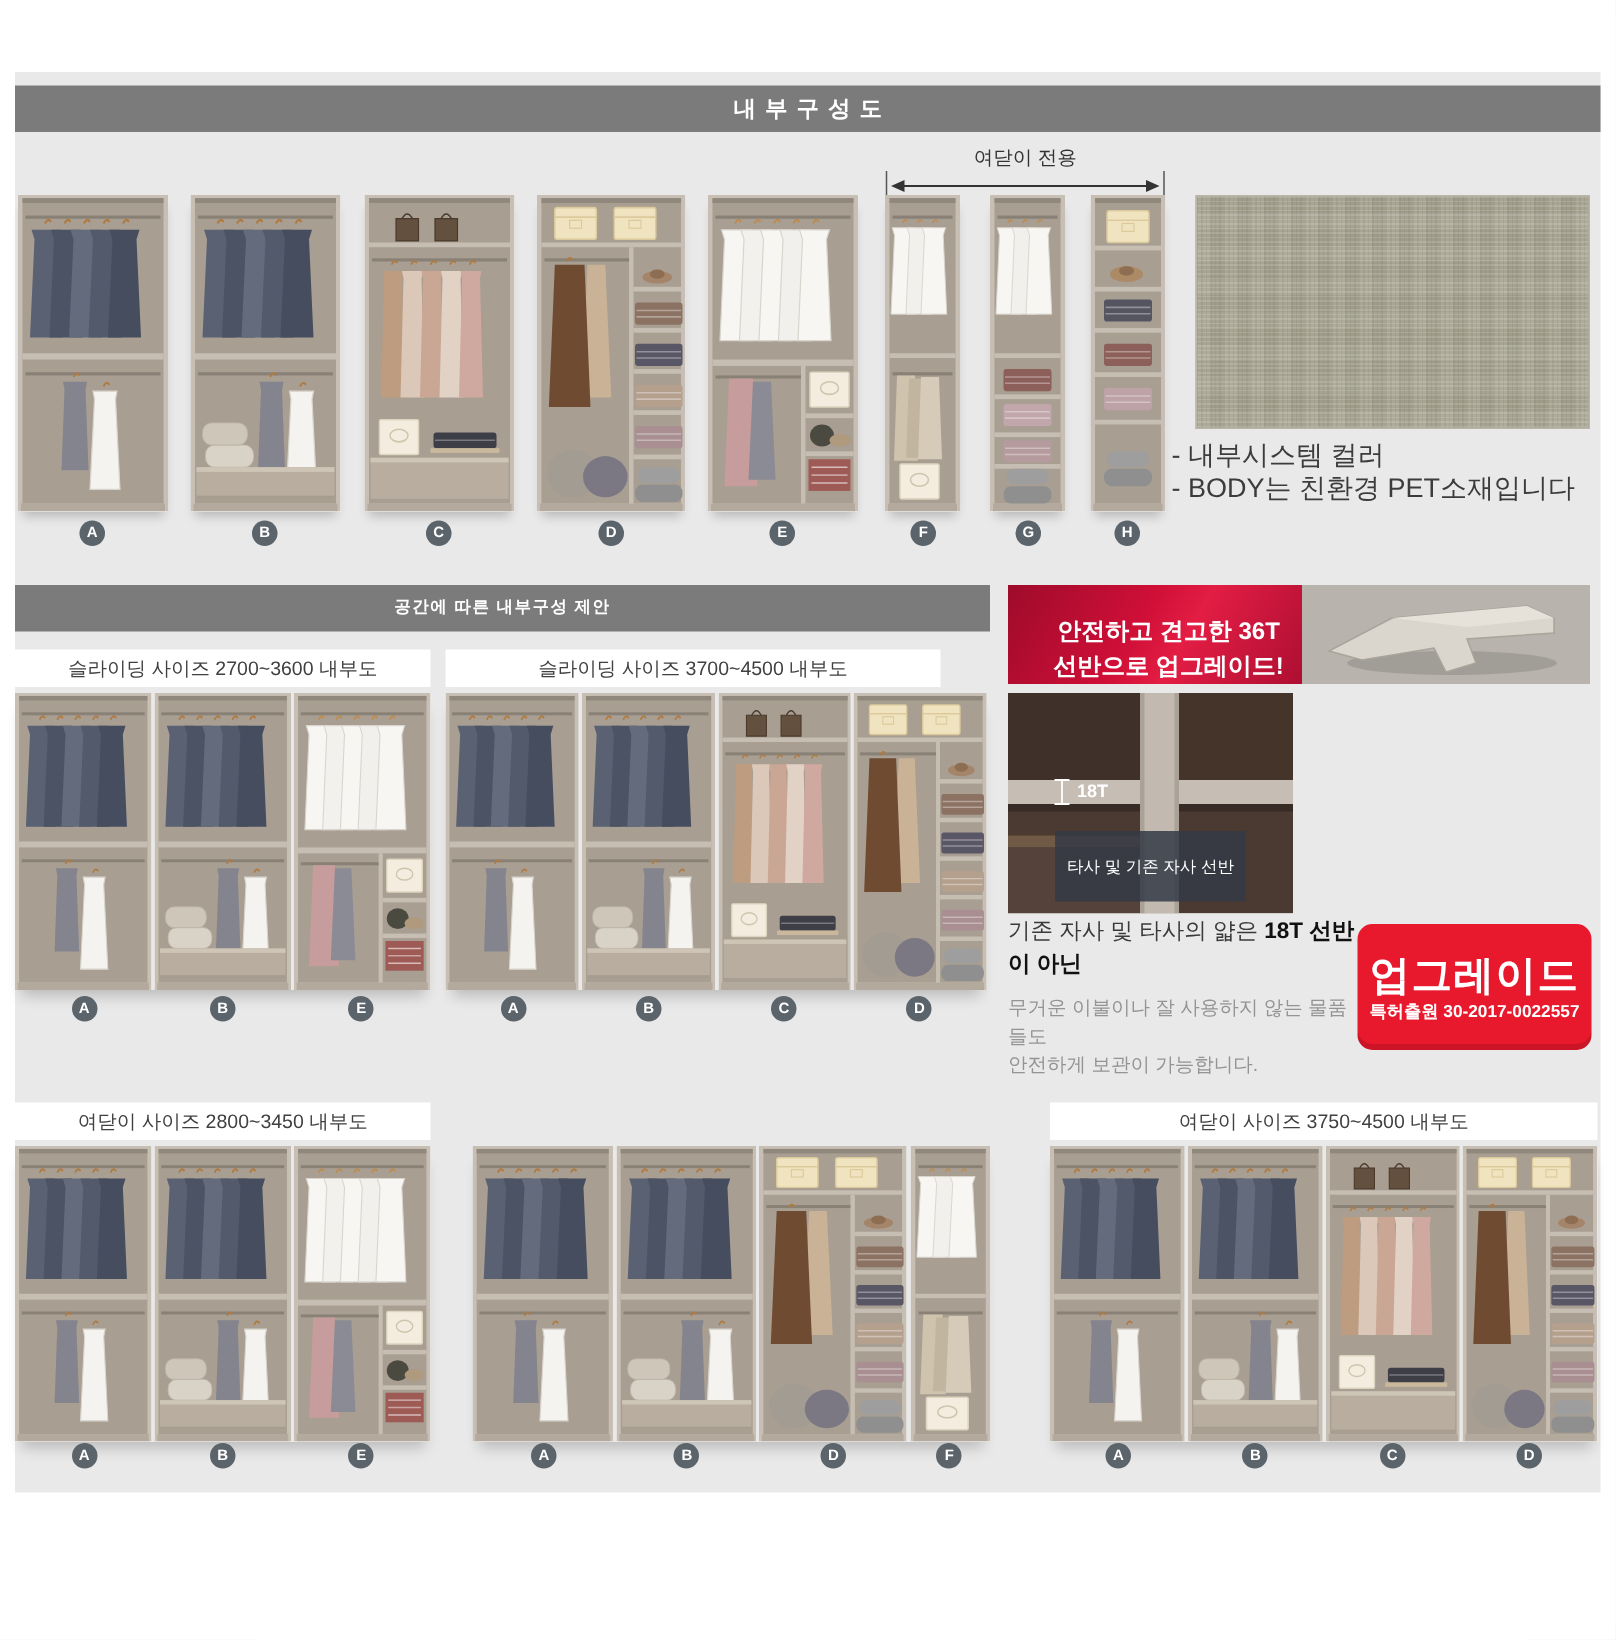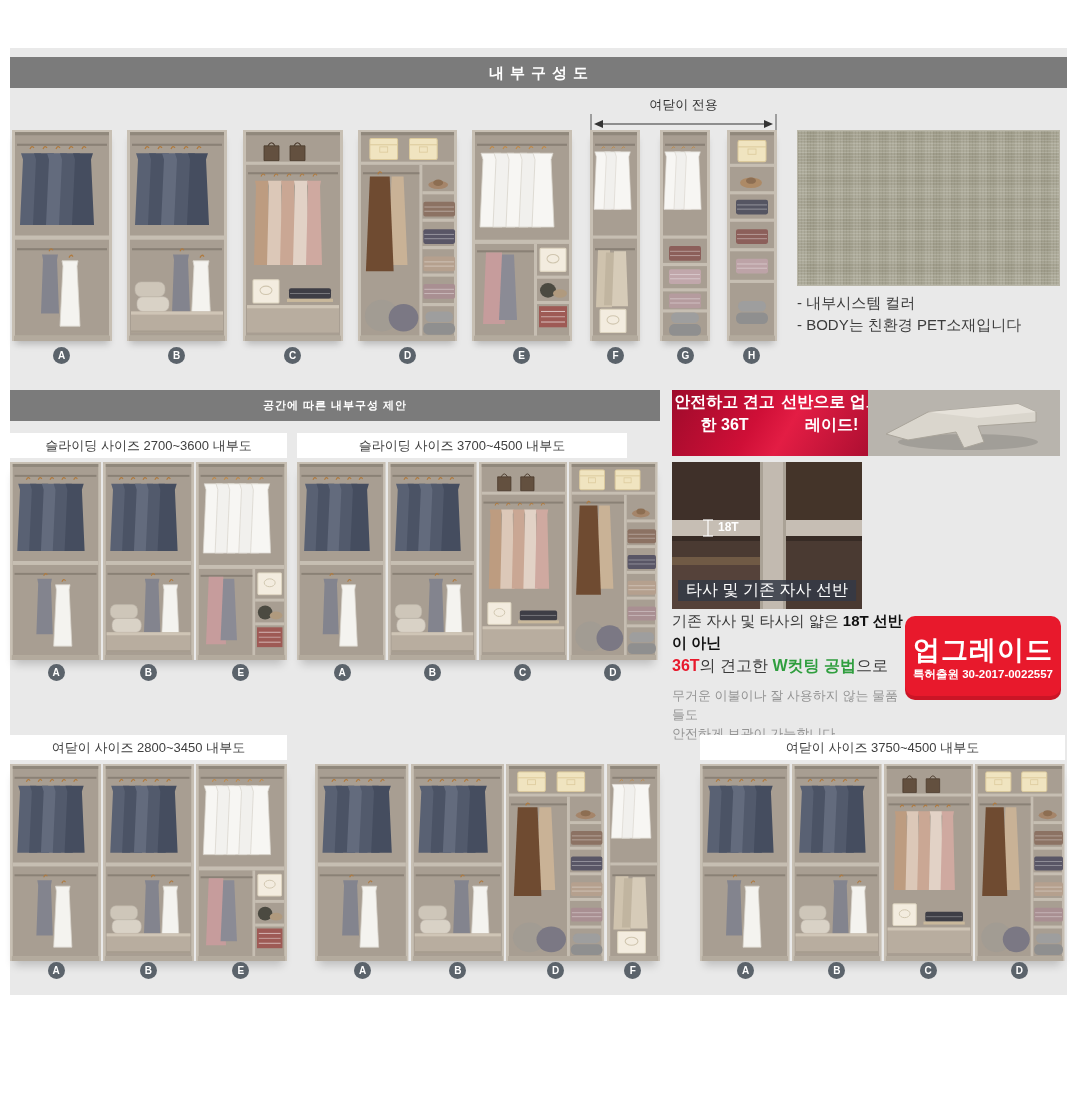"- 내부시스템 컬러" .swatch-notes { font-size: 15px -> 18px; left: 797px -> 781px }
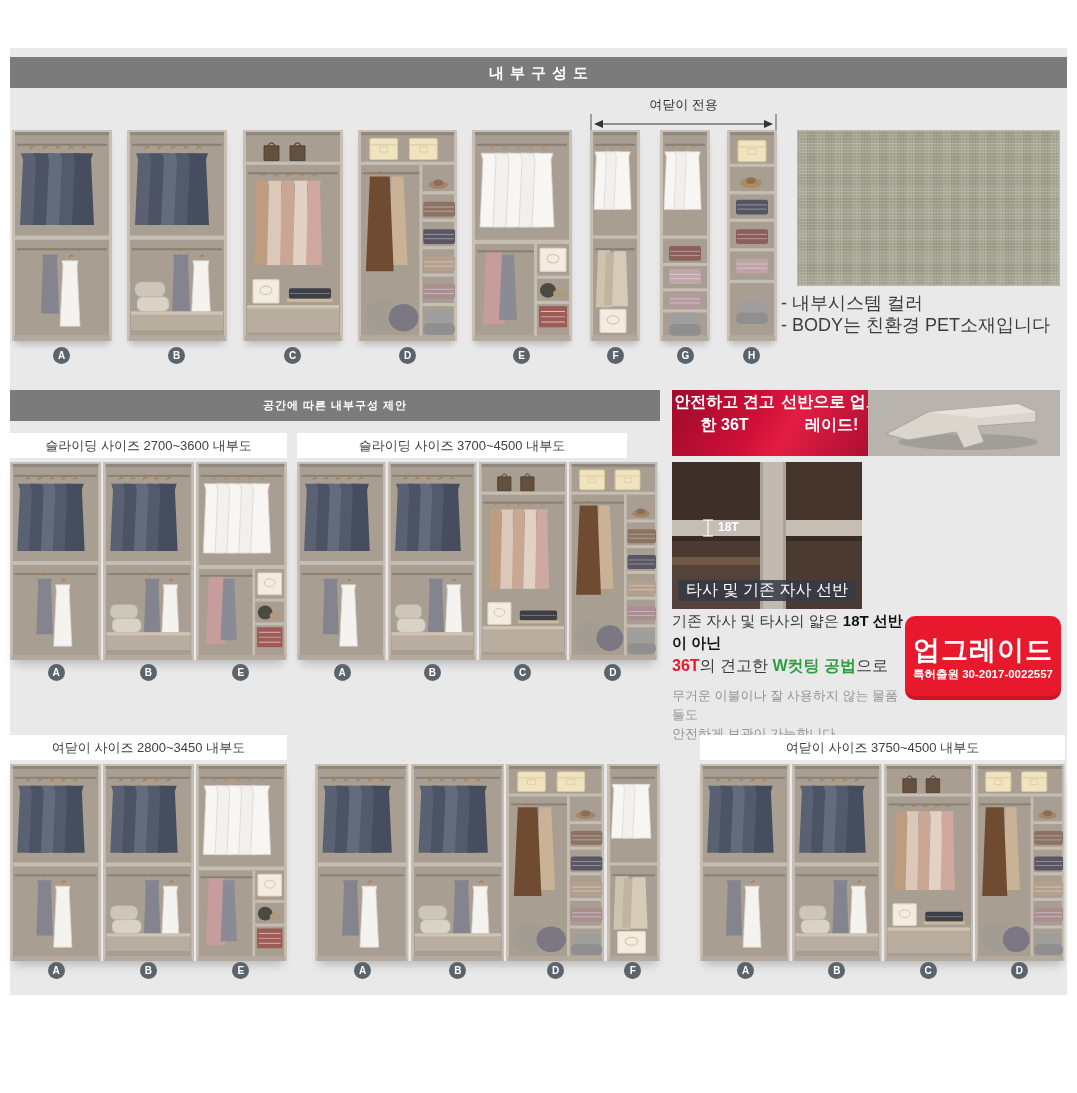"안전하고 견고한 36T" .banner { flex-direction: none -> column; justify-content: flex-start -> flex-end }
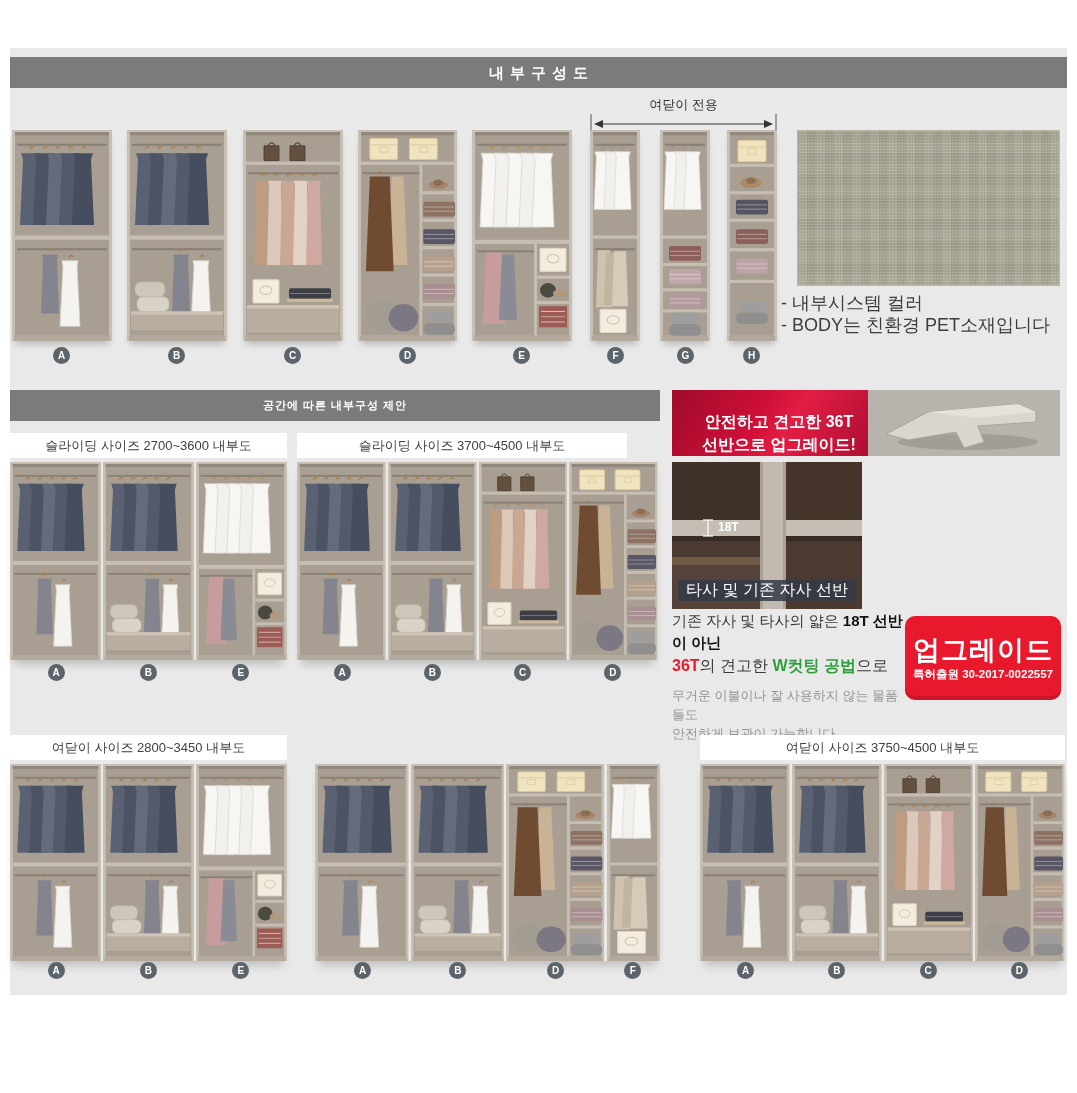"타사 및 기존 자사 선반" .badge-dark { font-size: 16px -> 11px; padding: 0 8px -> 16px 8px }
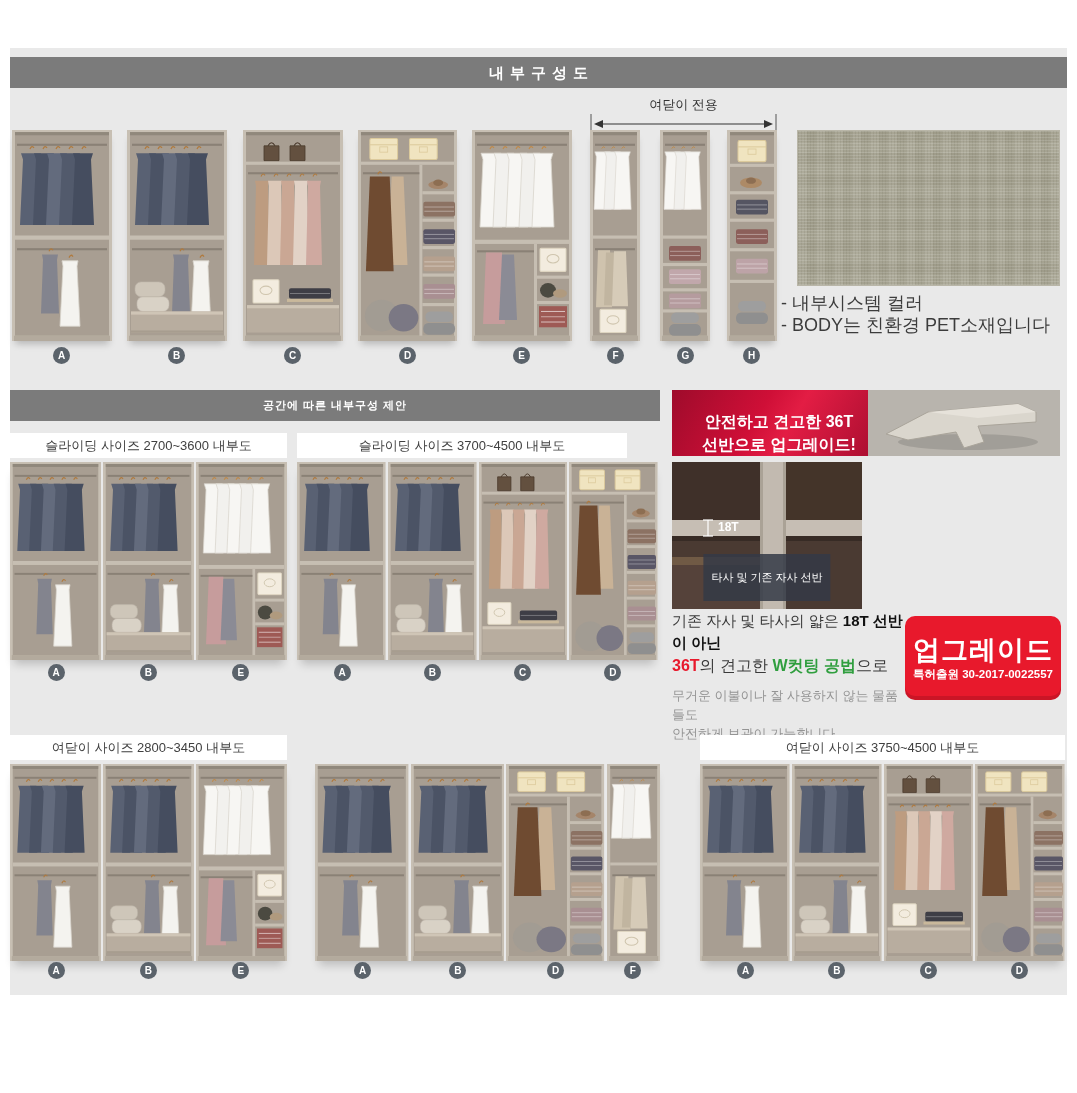"36T의 견고한 W컷팅 공법으로" div.l2 { html: <div><span>36T</span><span>의 견고한 </span><span>W컷팅 공법</span><span>으로</span></div> -> none }
